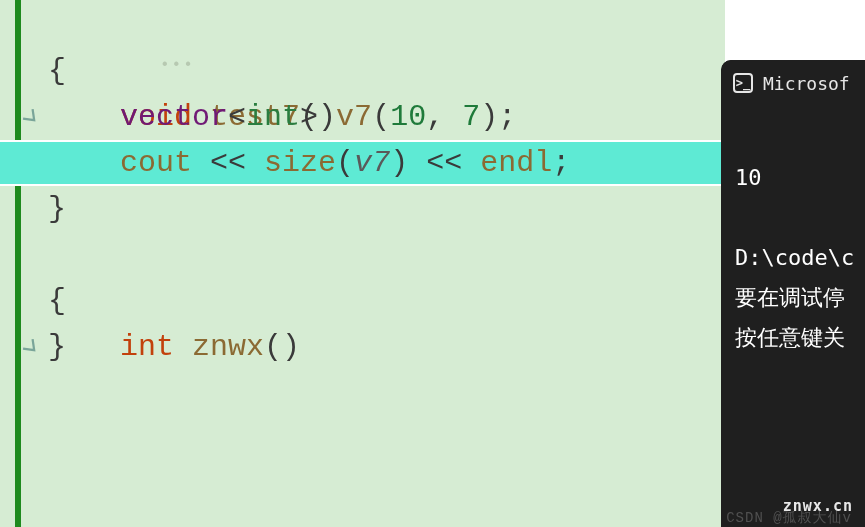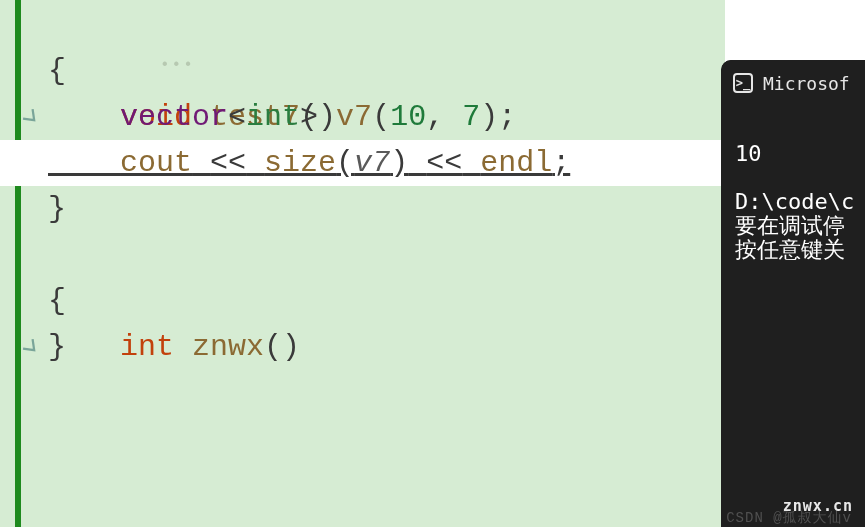"cout << size(v7) << endl;" .line.current { background: #ffffff -> #5eead4; text-decoration: underline -> none }
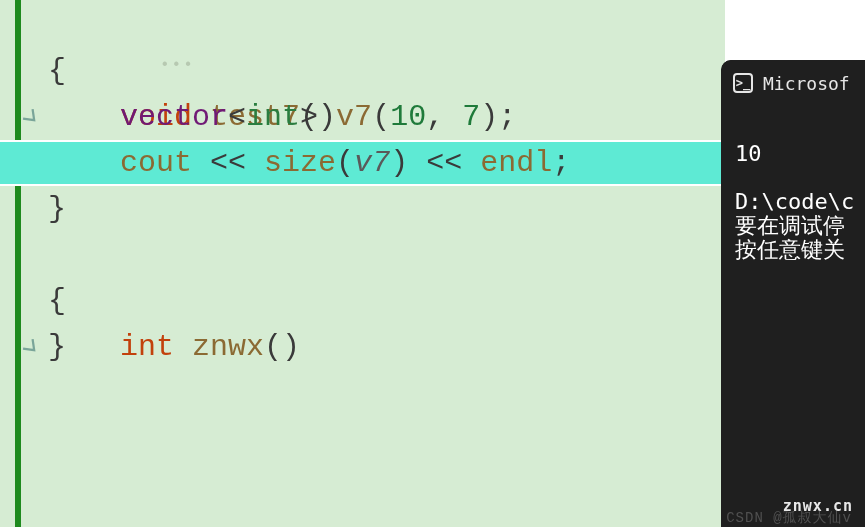"10 D:\code\c 要在调试停 按任意键关" .term-body { line-height: 24px -> 40px }
